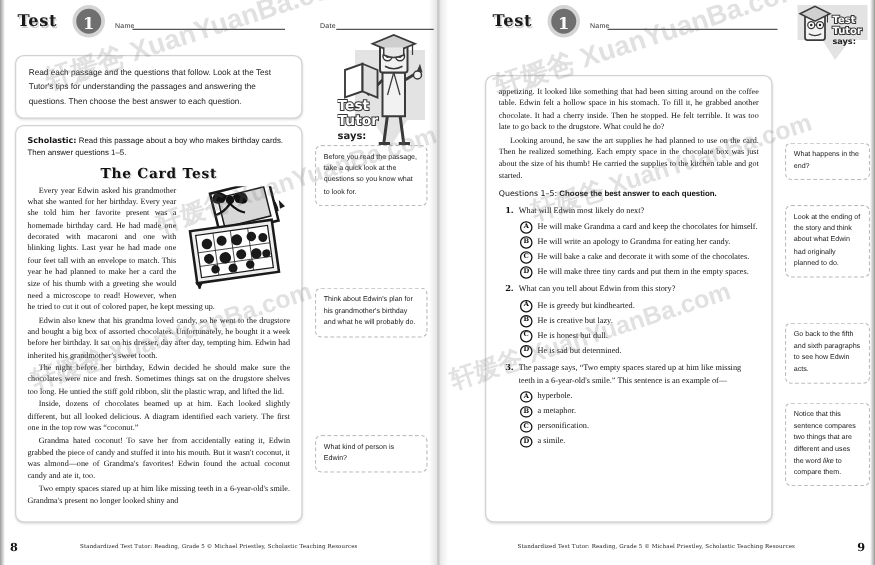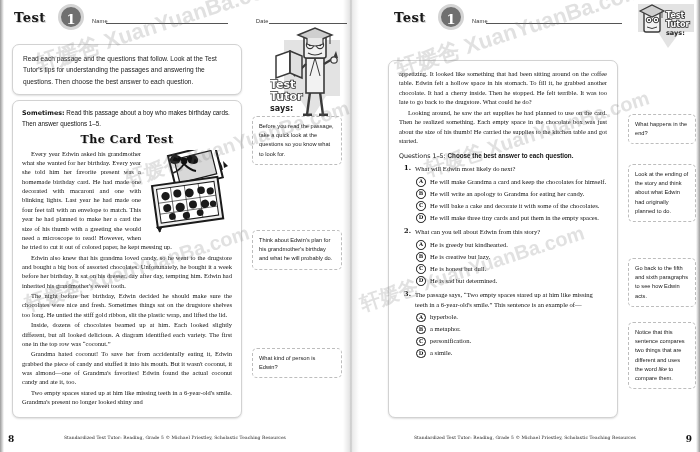"Sometimes:" b { text: Sometimes -> Scholastic }
